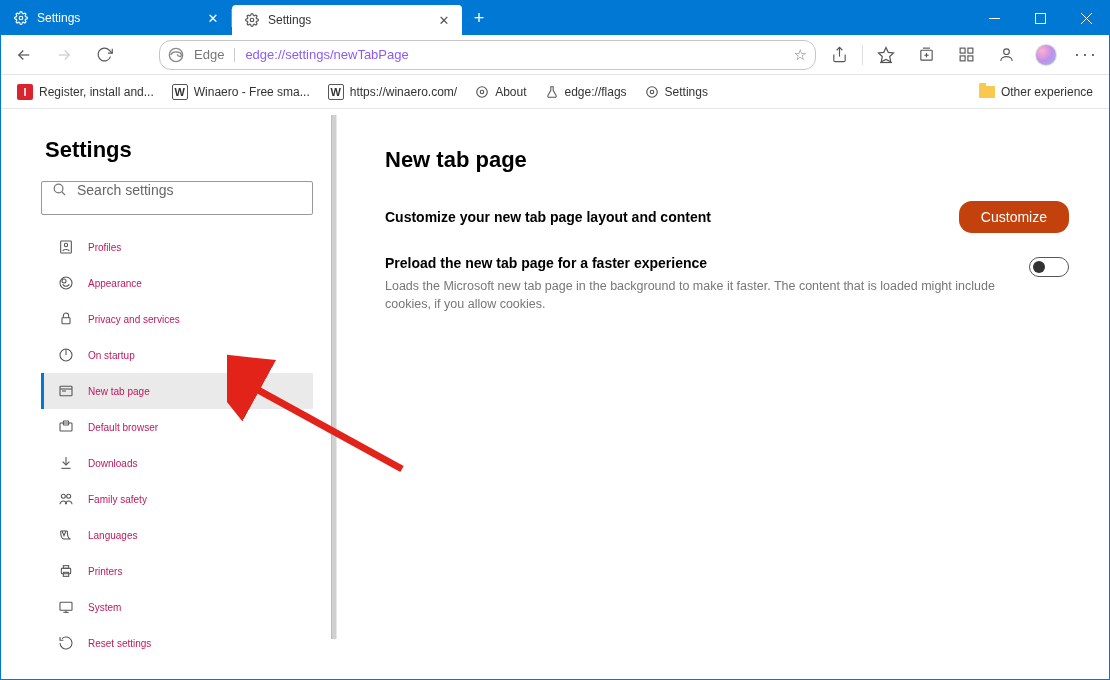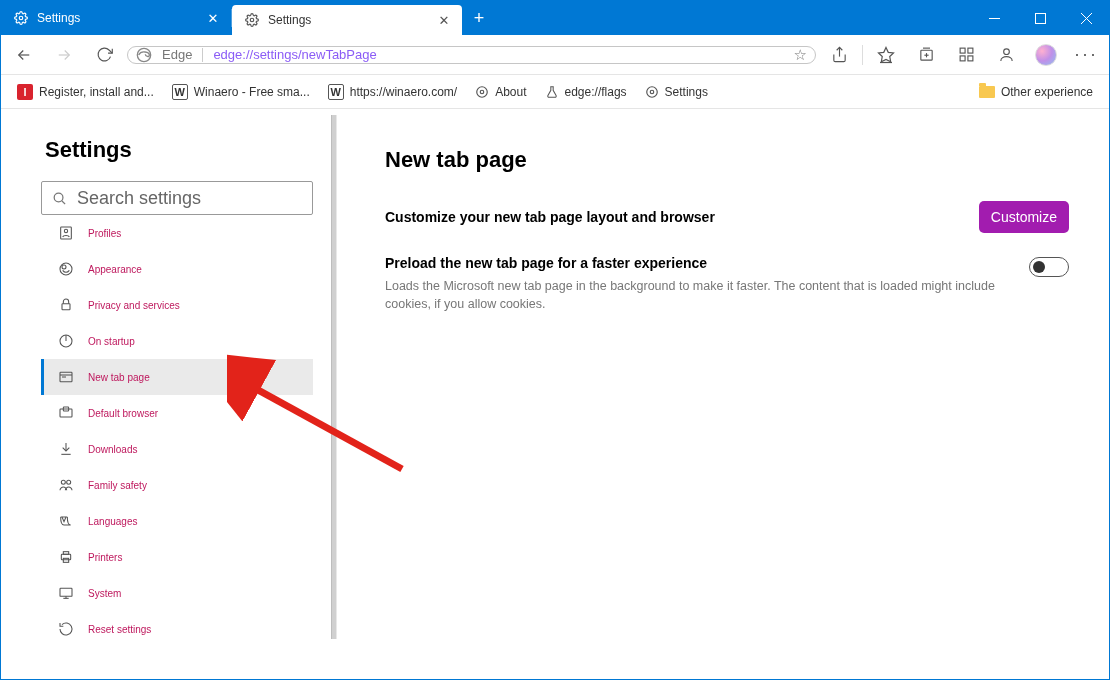"Edge" .address-bar { height: 18px -> 30px; margin-left: none -> 32px }
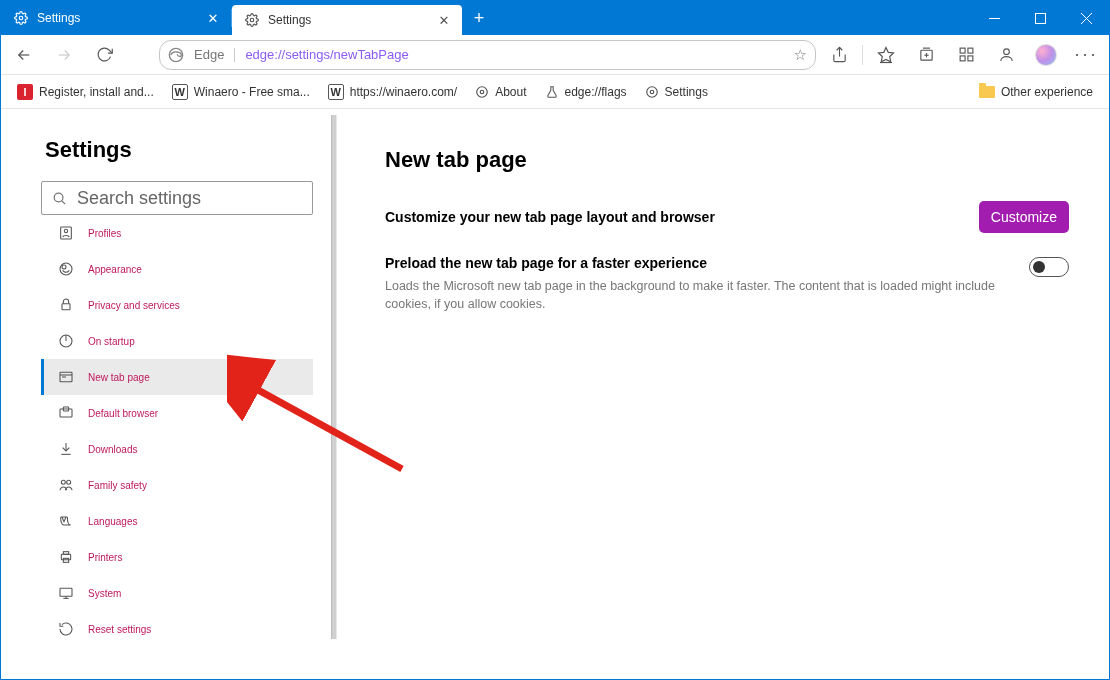"Search settings" .search-box { align-items: center -> flex-start; font-size: 18px -> 14px; margin-bottom: none -> 14px }
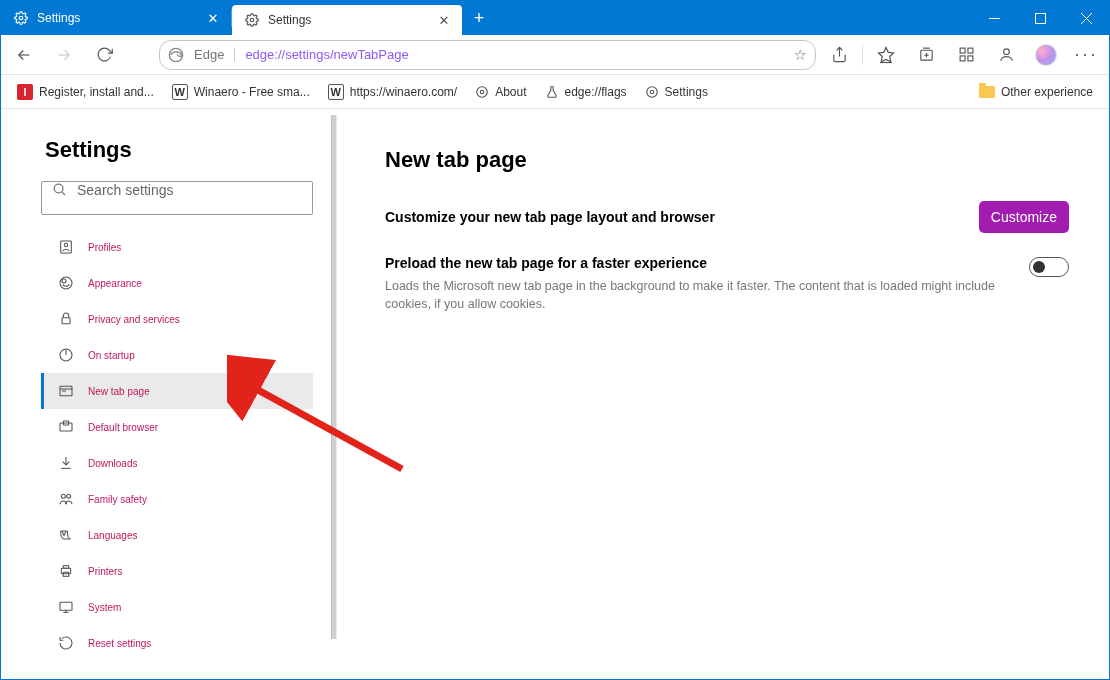"Customize your new tab page" div.label { text: browser -> content }
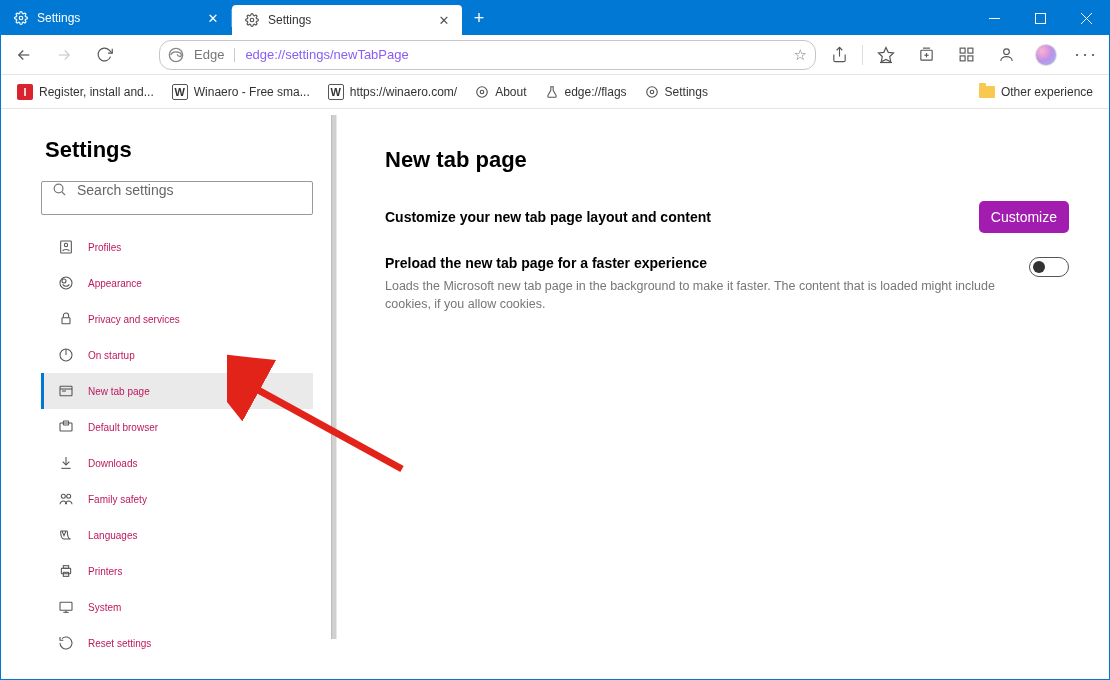"Customize" .btn-primary { background: #a21caf -> #c2410c; border-radius: 5px -> 13px; padding: 8px 12px -> 8px 22px }
